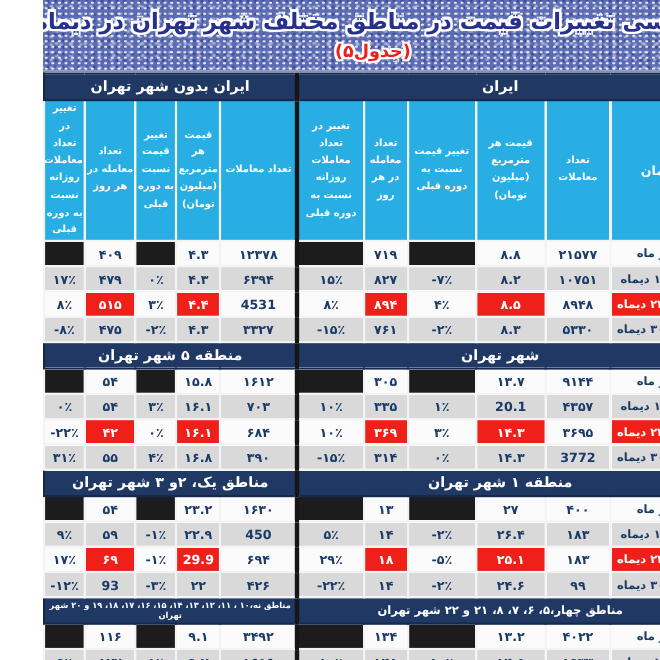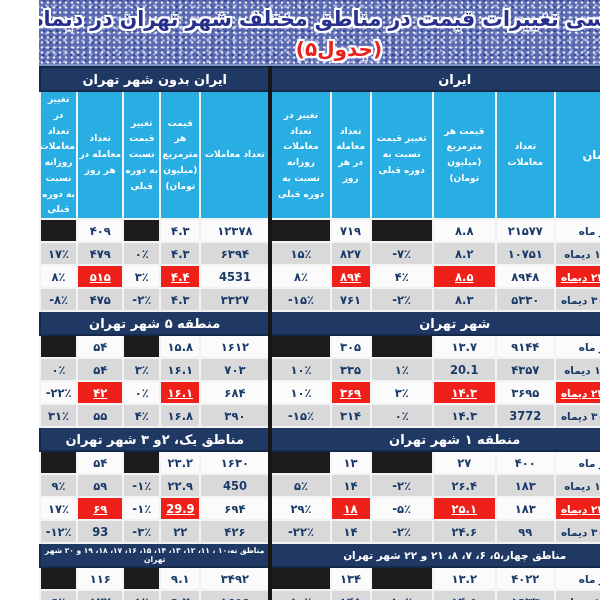"(جدول۵)" .t2 { font-size: 20px -> 16px }
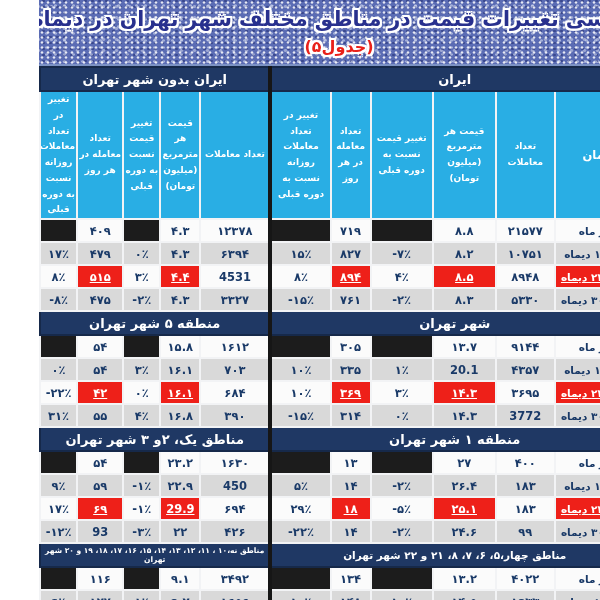"۵۱۵" td.red { text-decoration: underline -> none }
